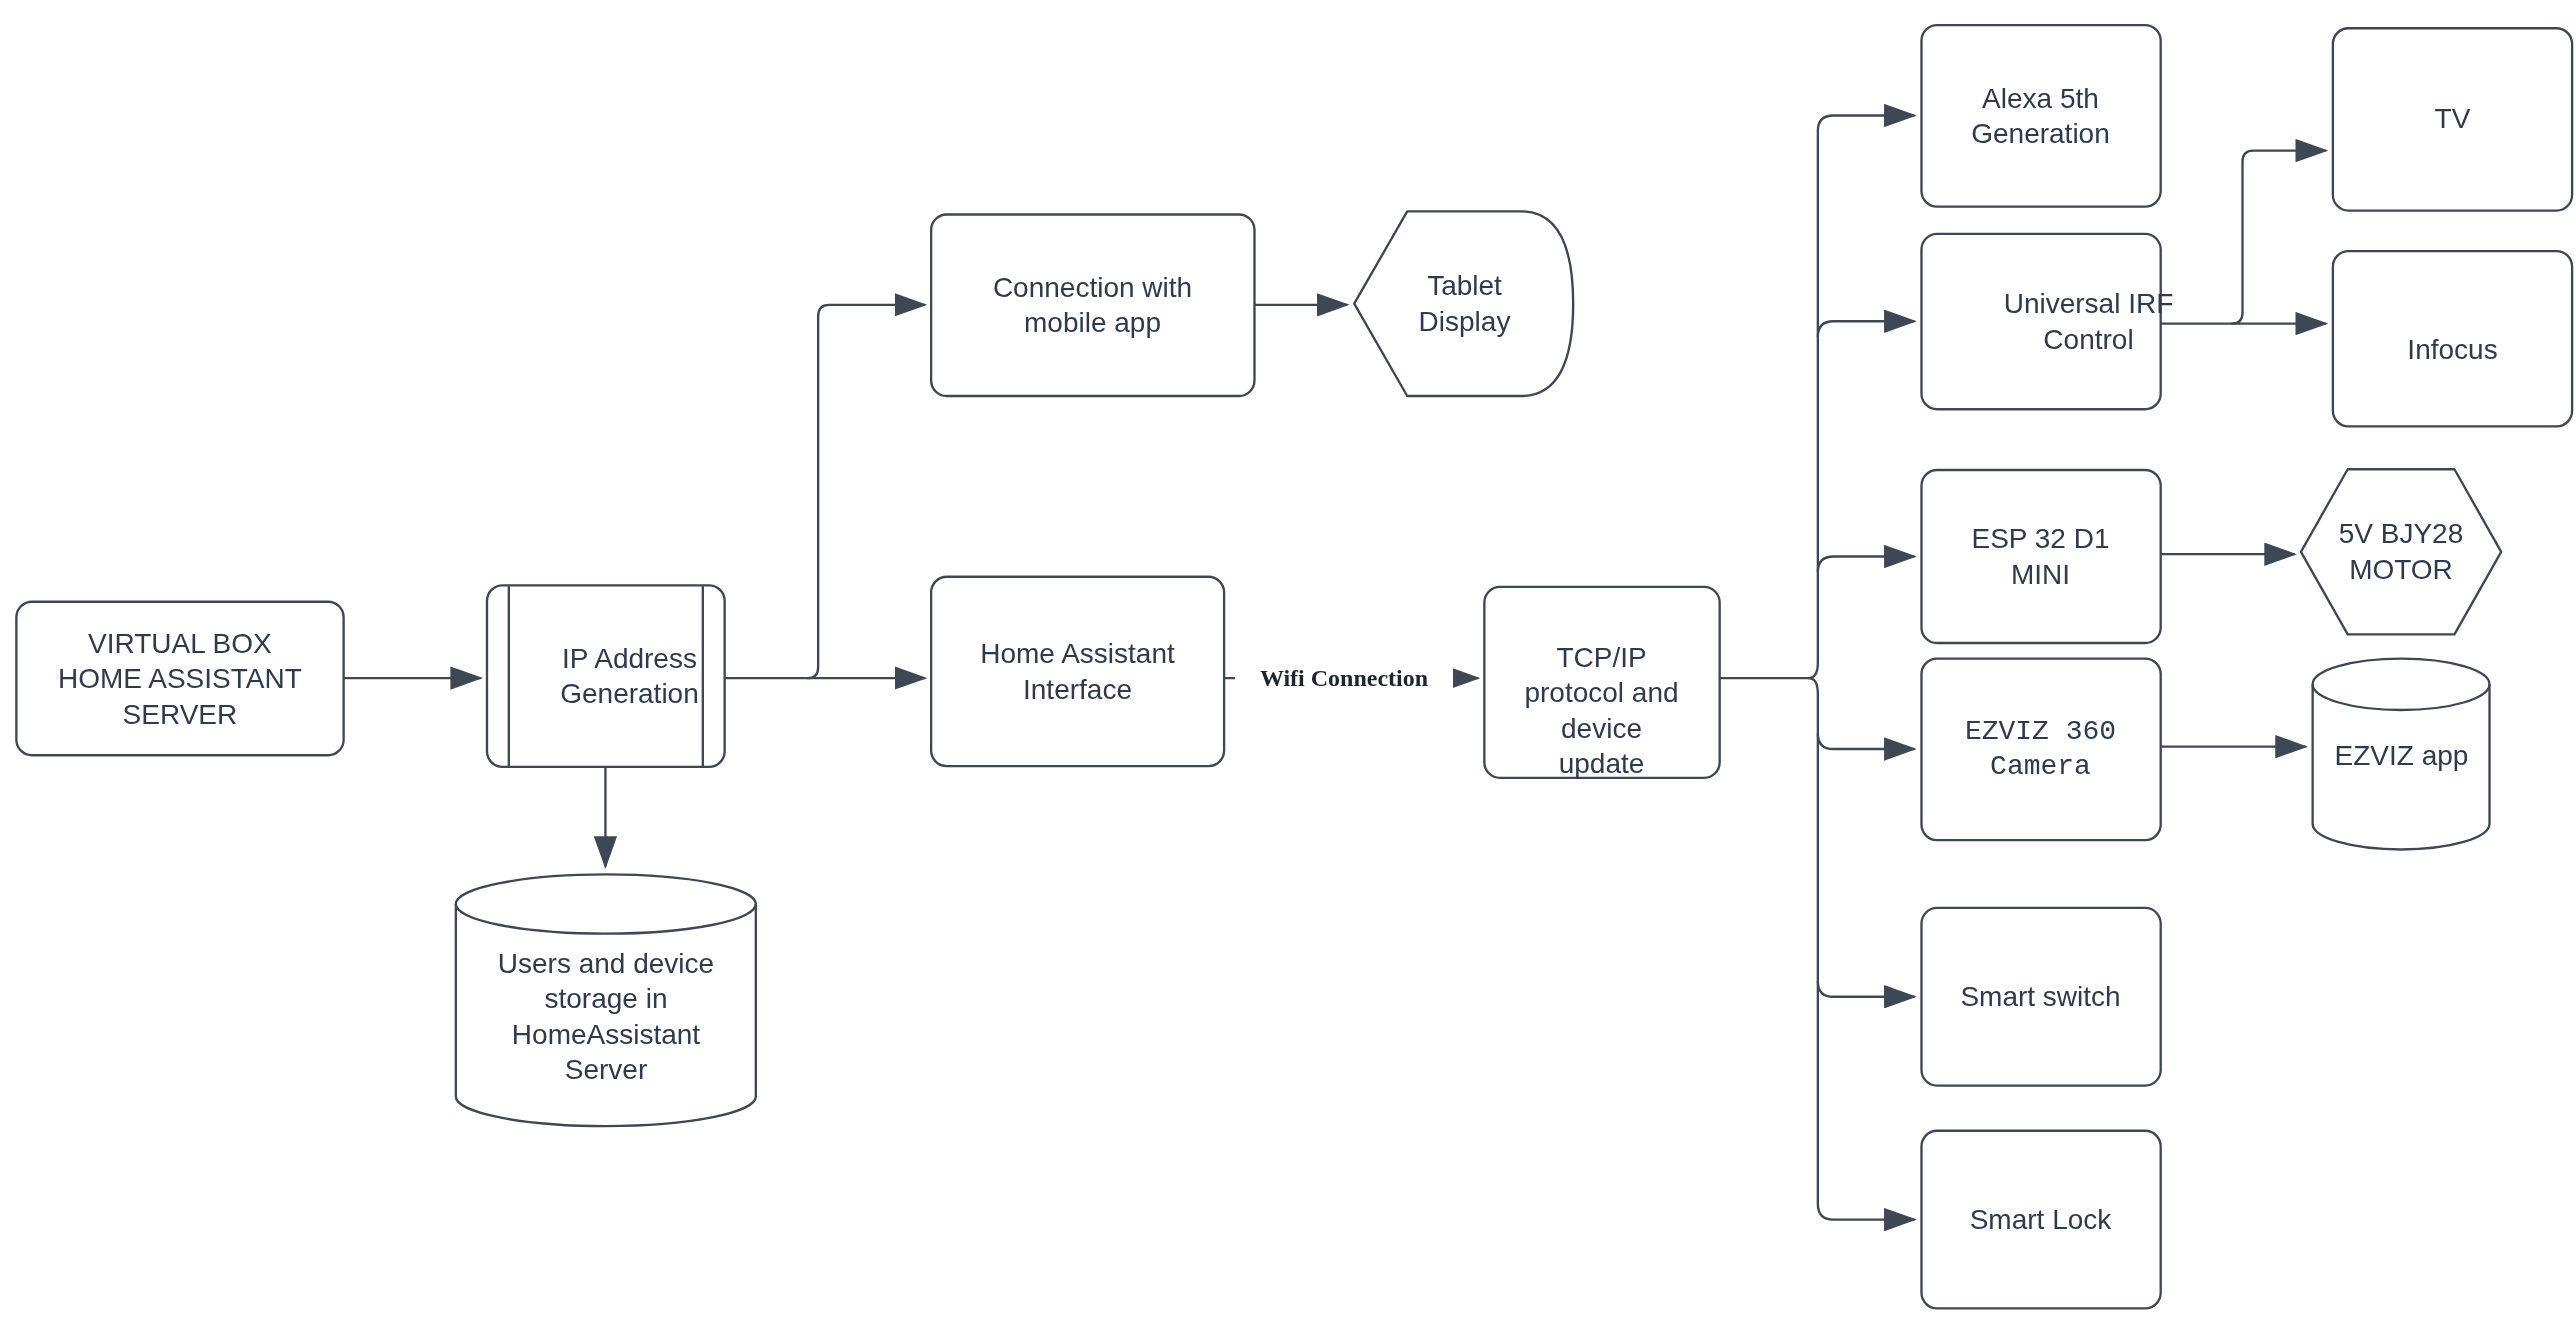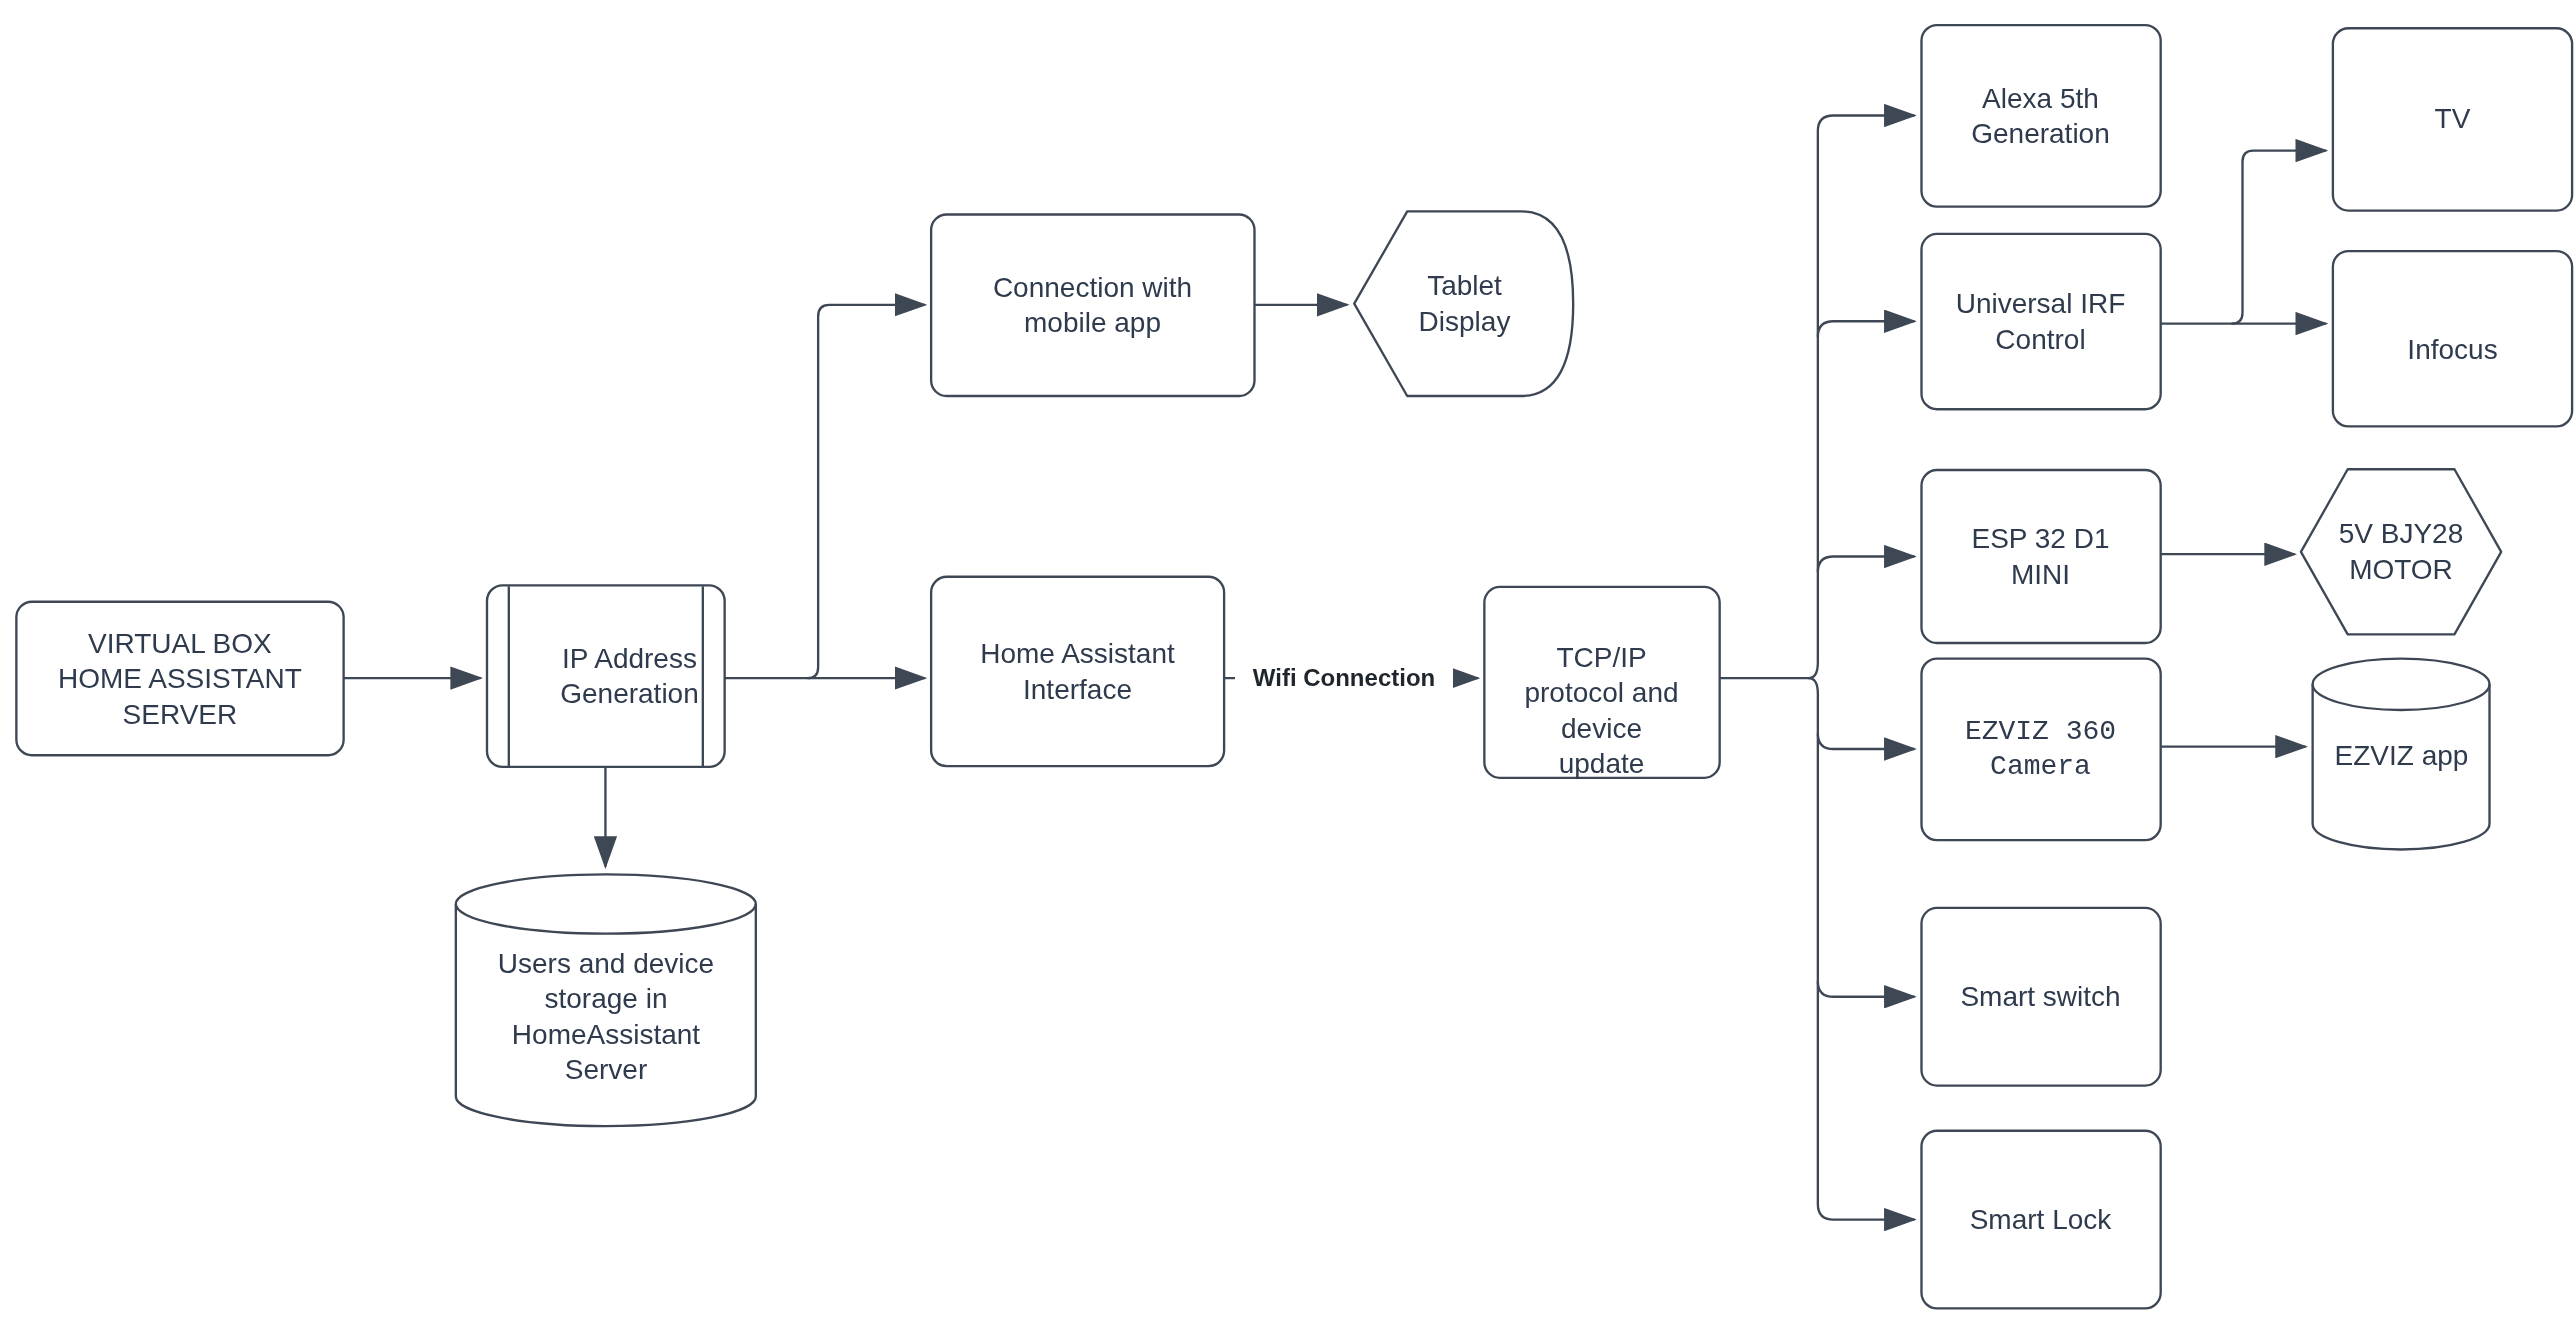"Universal IRF" div.node-label { padding-left: none -> 48px }
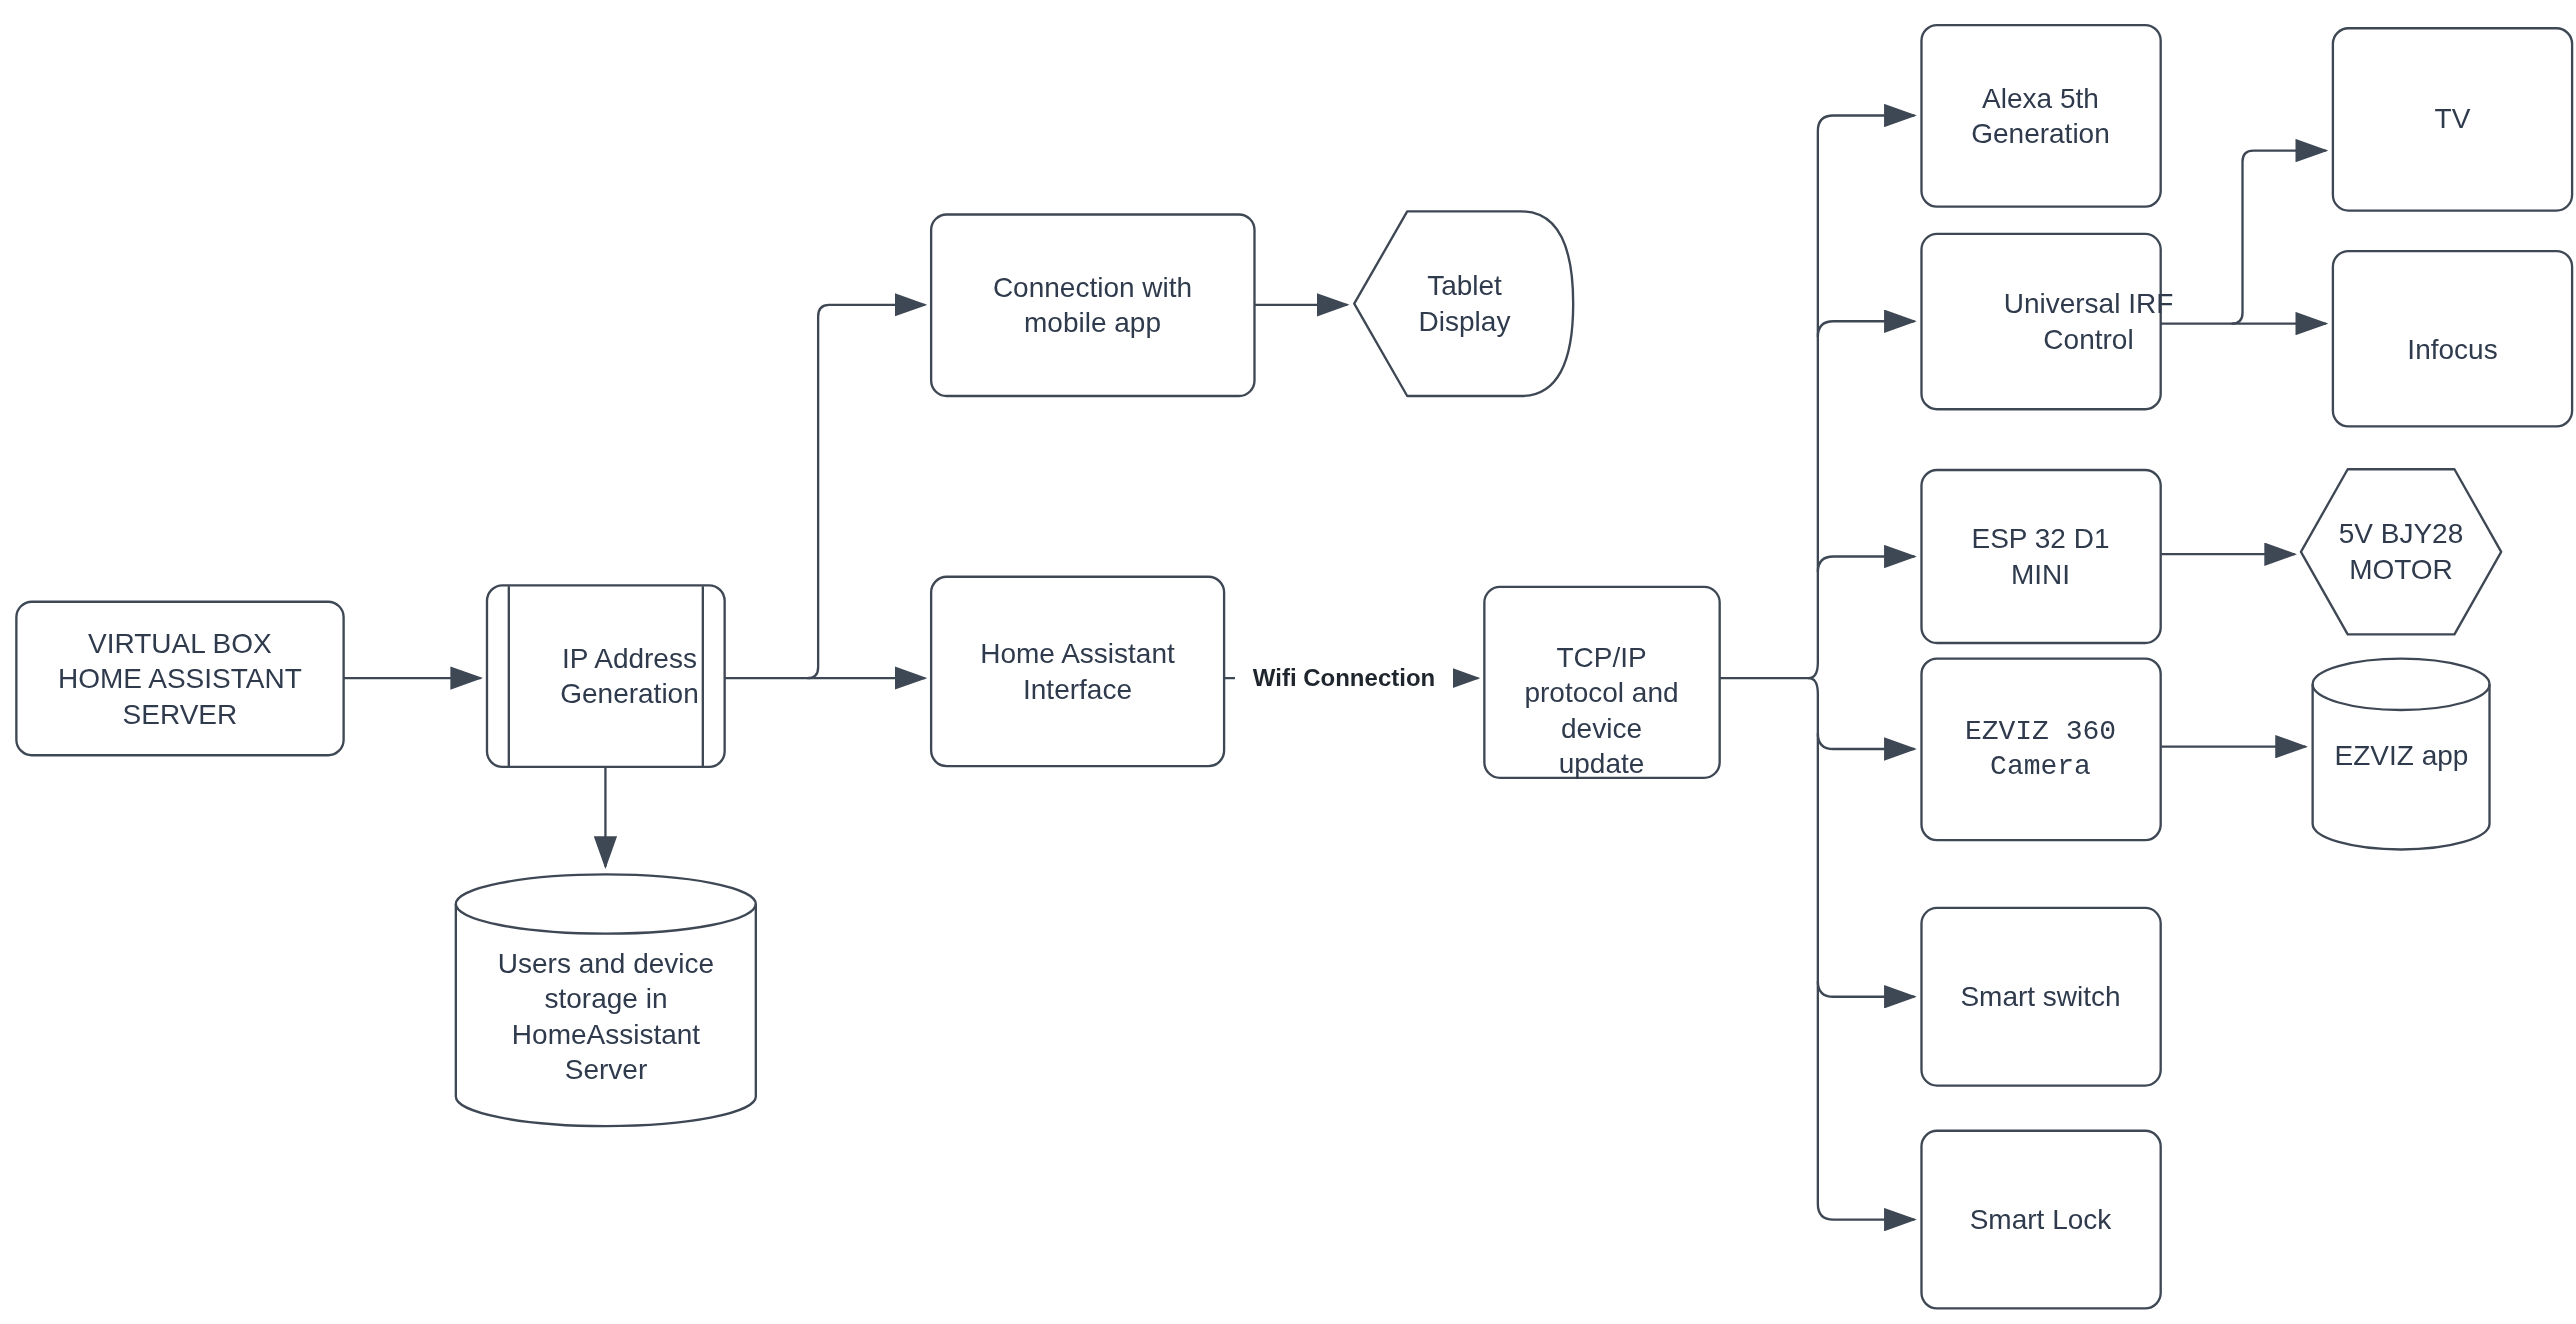"Wifi Connection" .edge-label { font-family: none -> Liberation Serif, serif }
